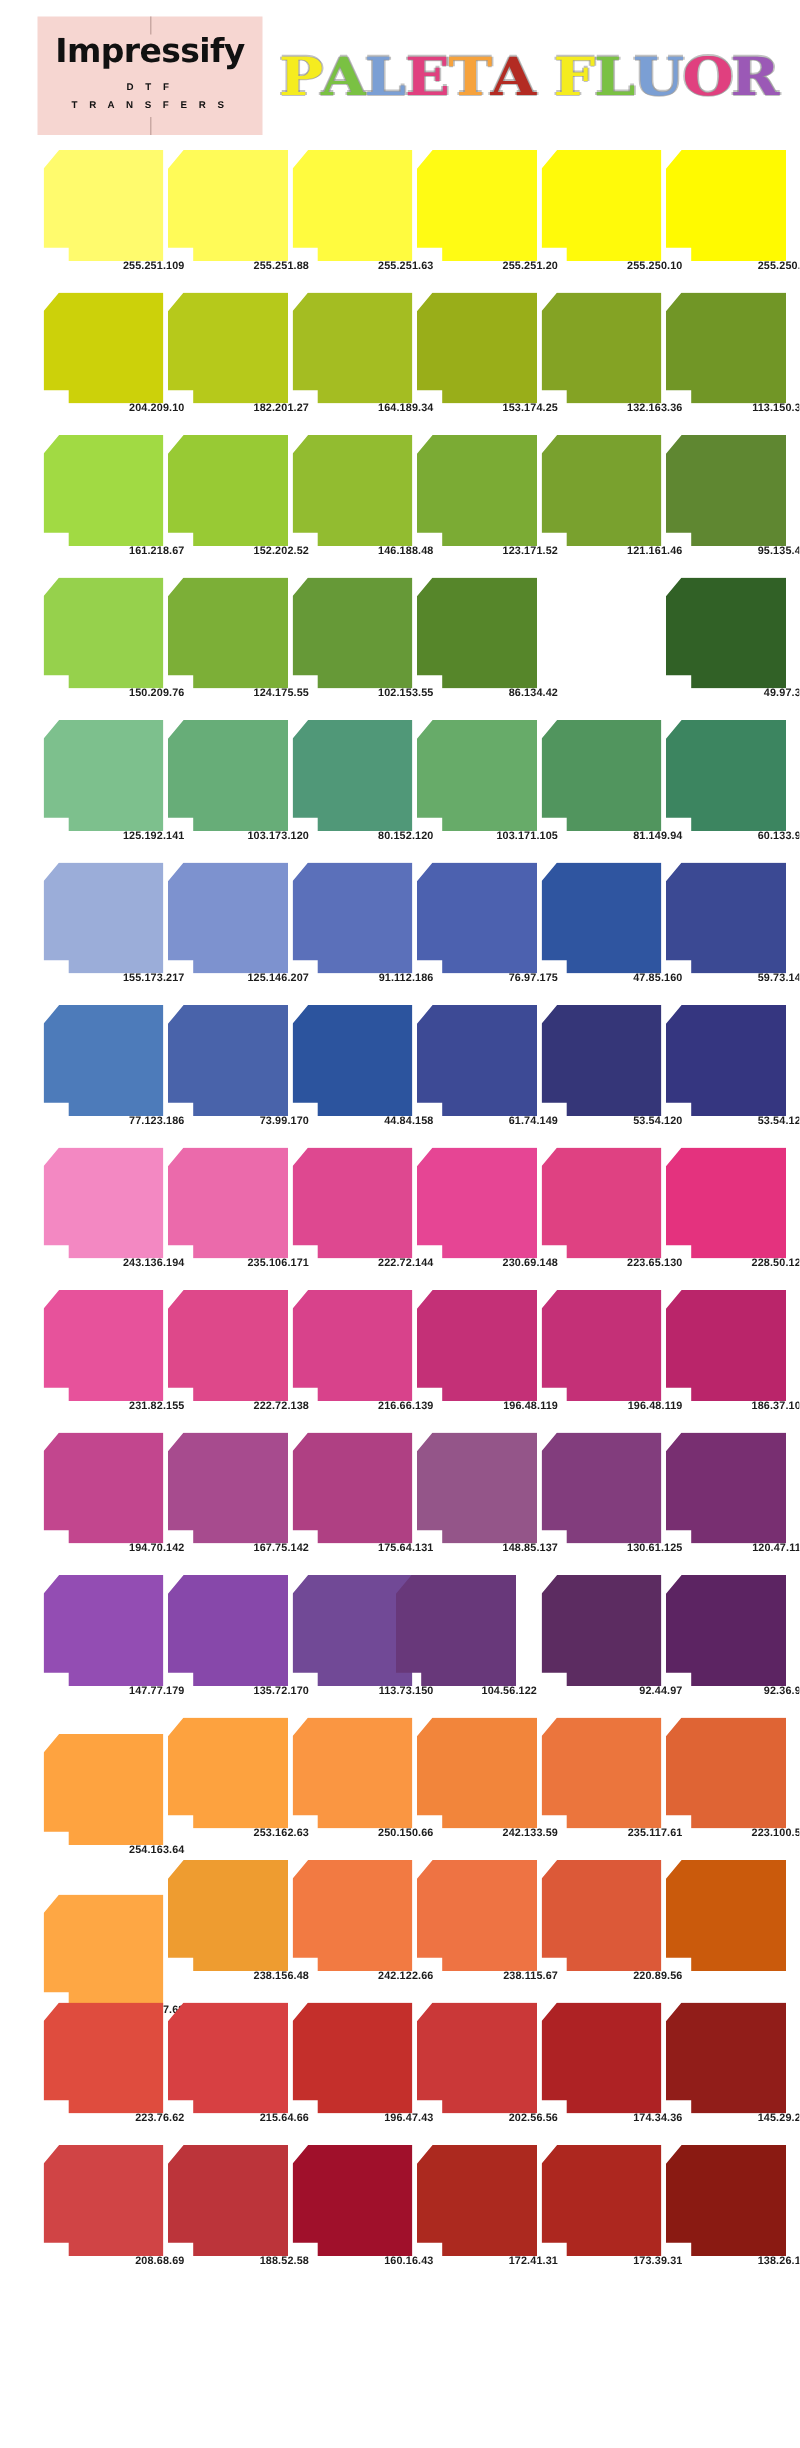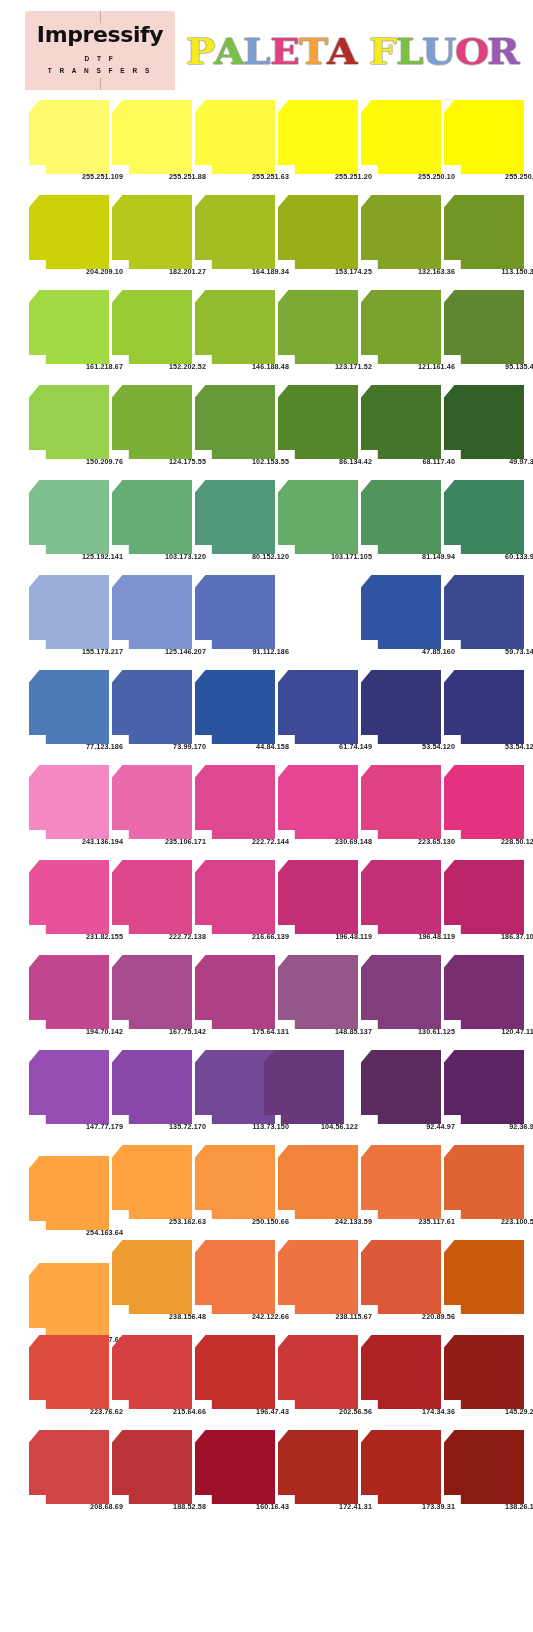"68.117.40" div.swatch { html: <div> <div></div> <div>68.117.40</div> </div> -> none }
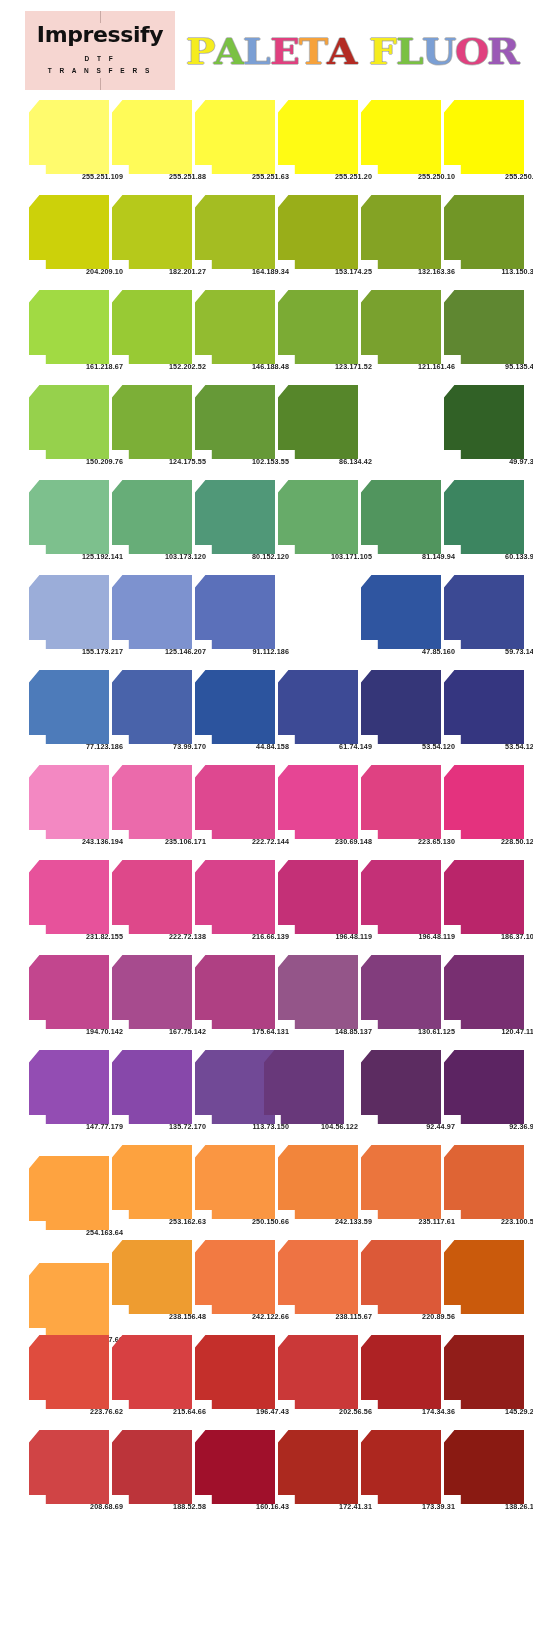"76.97.175" div.swatch { html: none -> <div> <div></div> <div>76.97.175</div> </div> }
